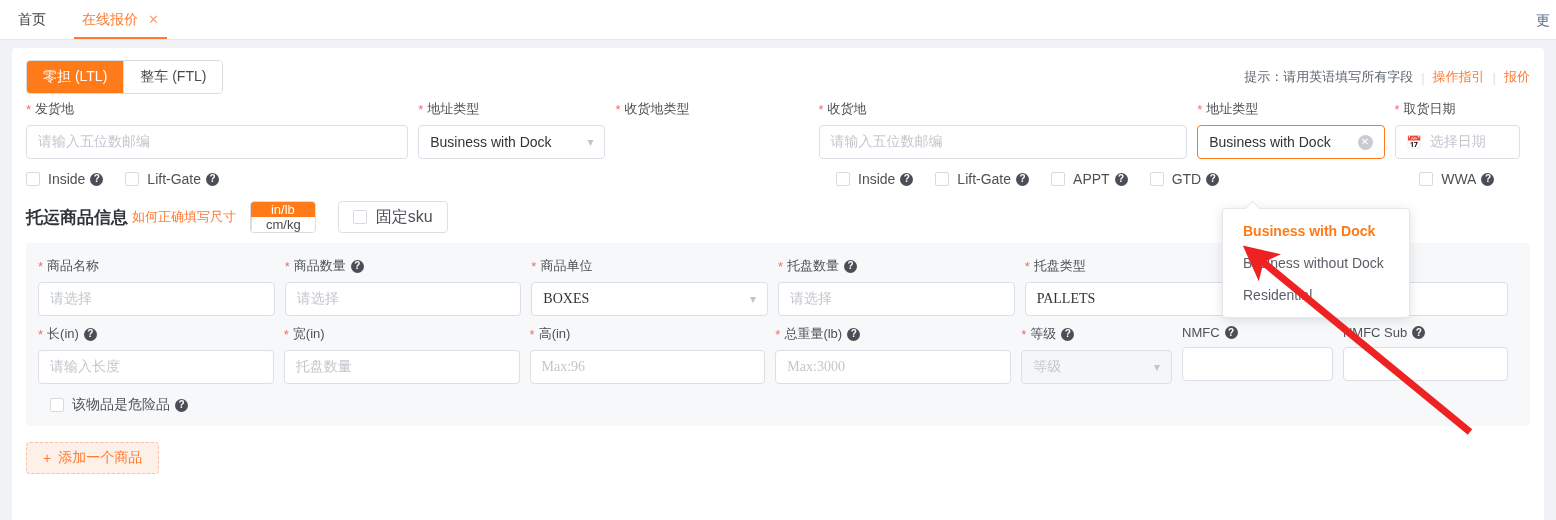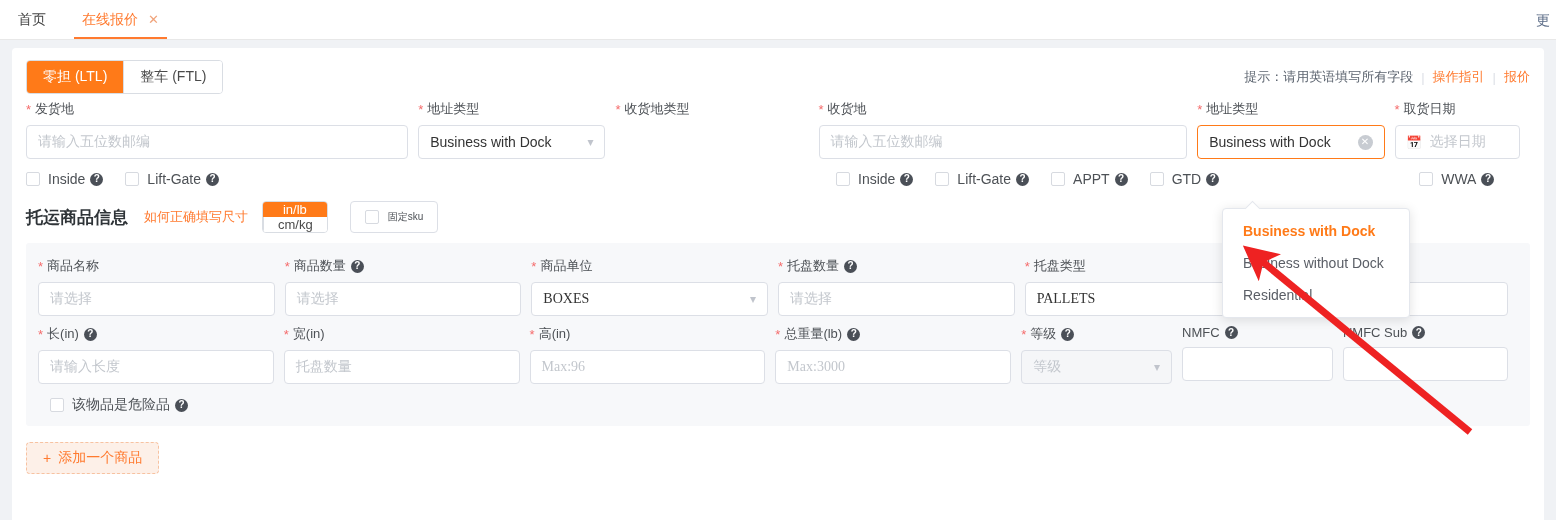"如何正确填写尺寸" .goods-sub { margin-left: 16px -> 4px }
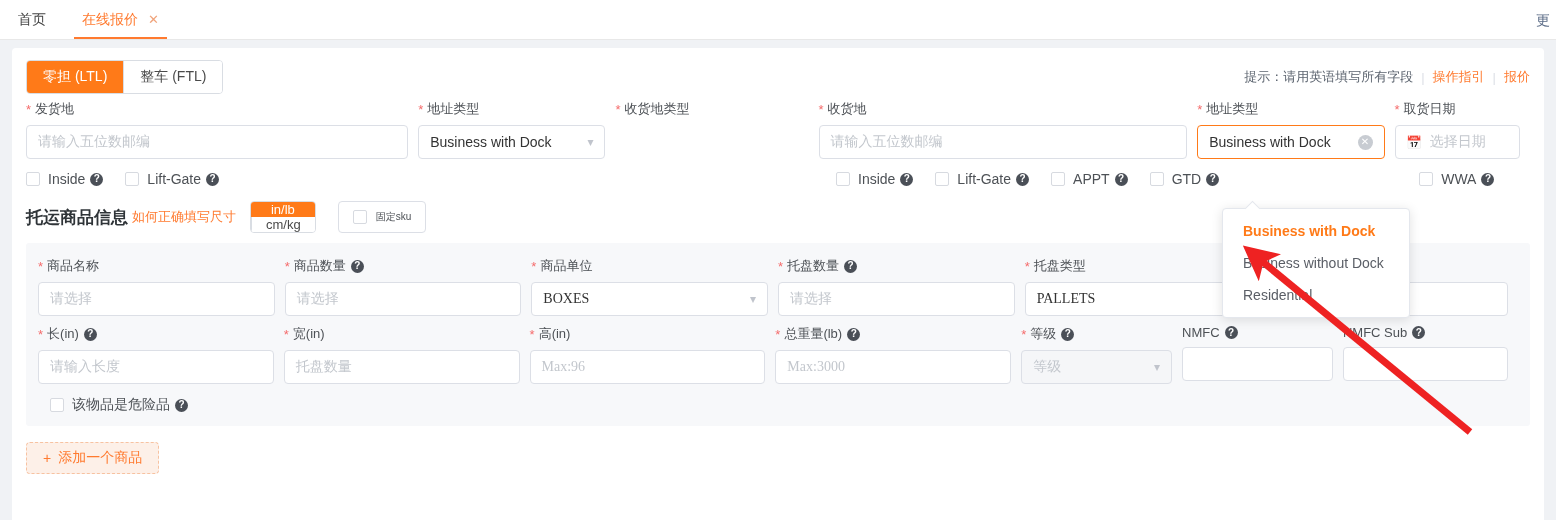"固定sku" .sku-btn { font-size: 10px -> 16px }
